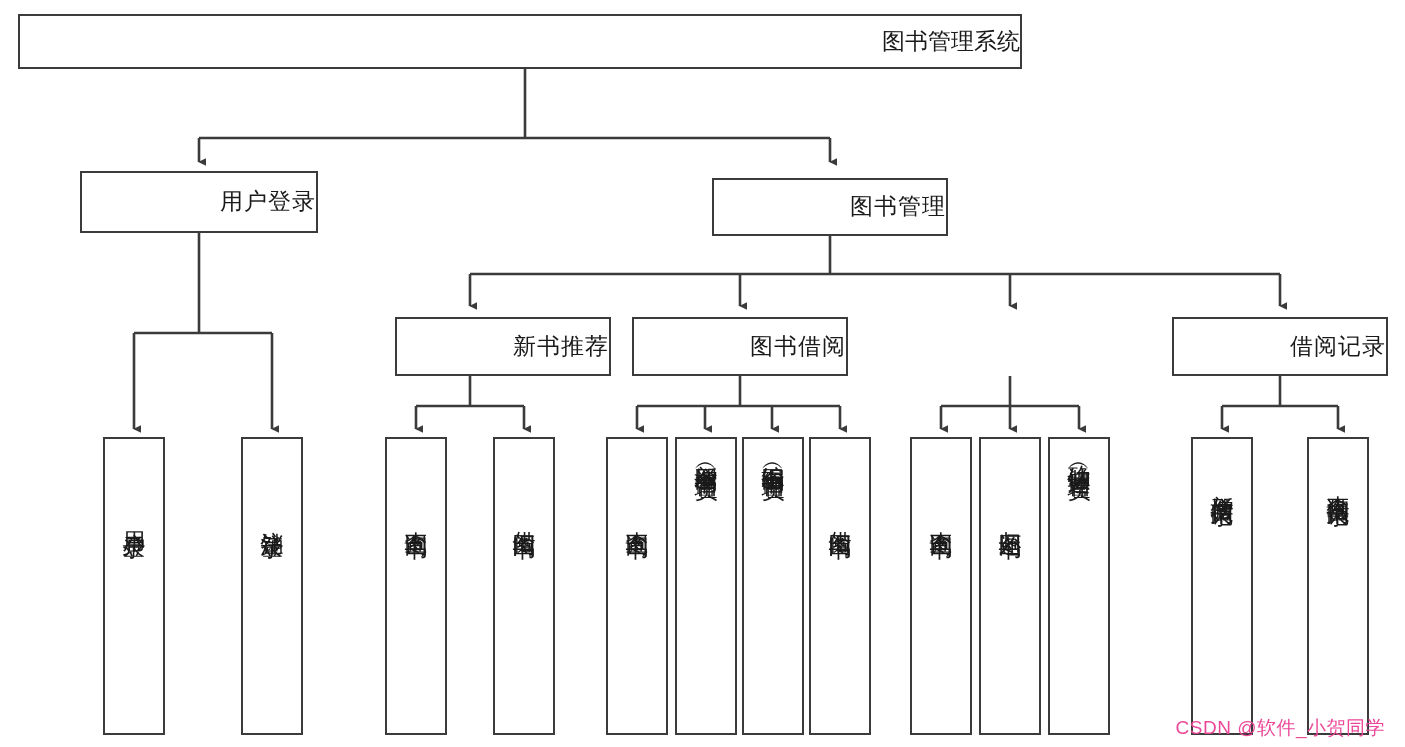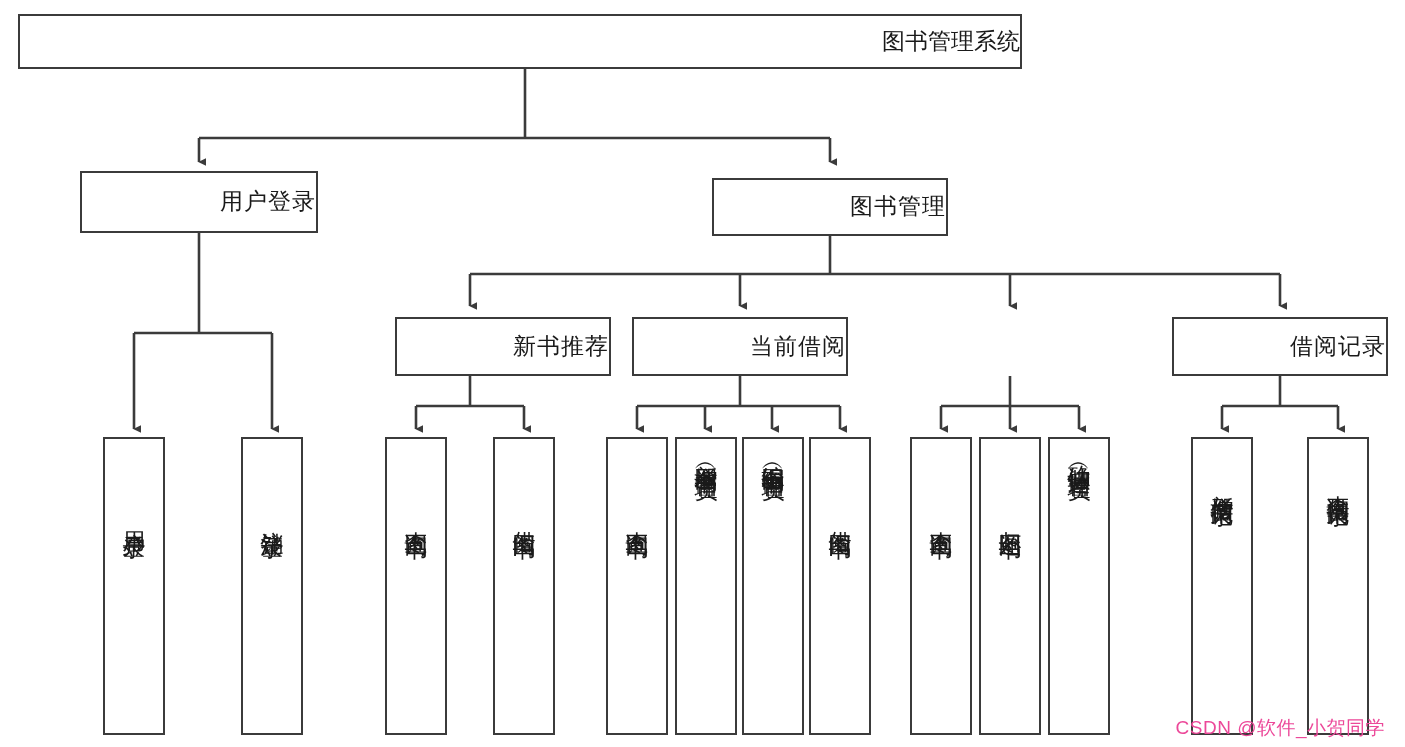"当前借阅" span { text: 当前 -> 图书 }
